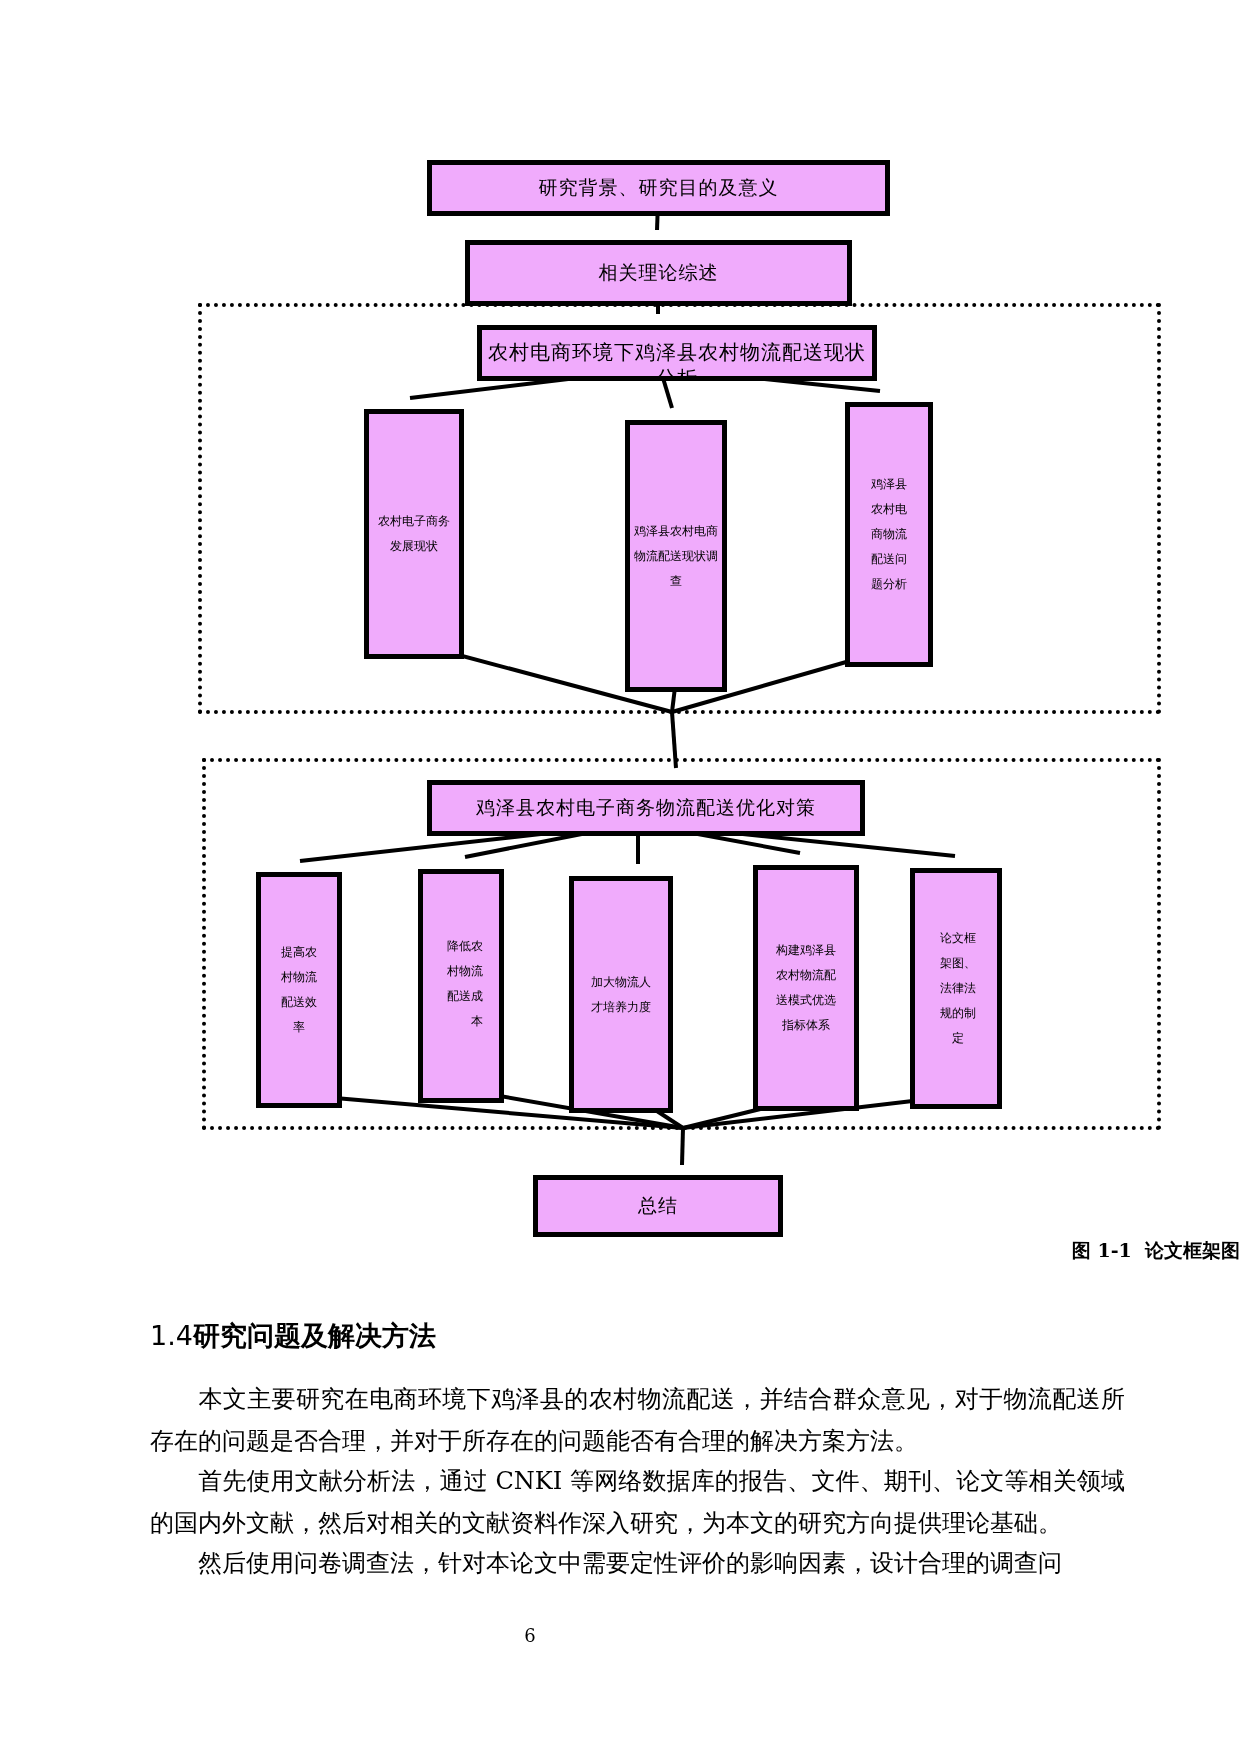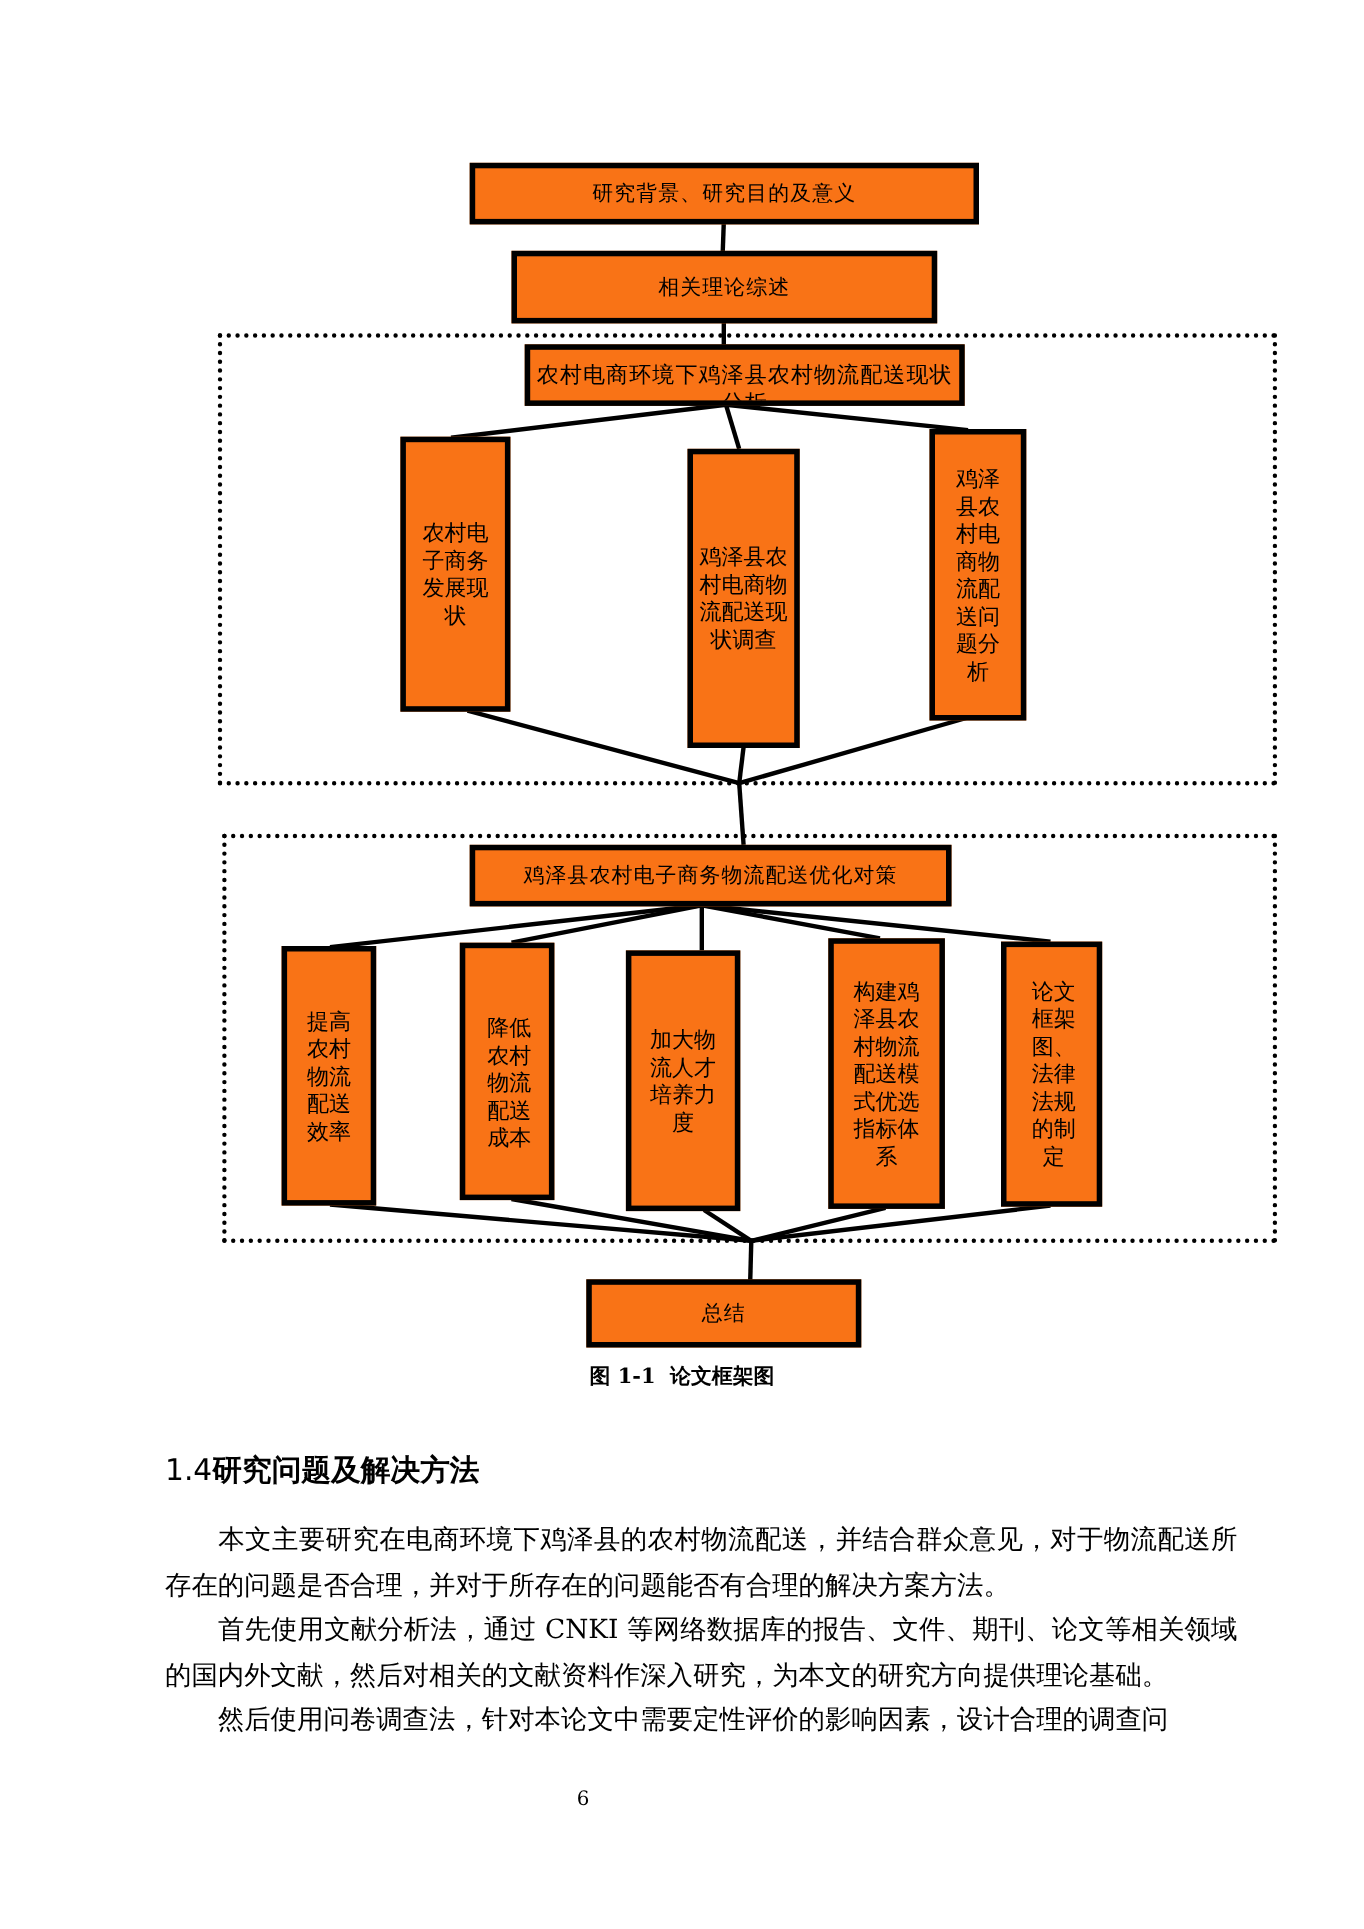"研究背景、研究目的及意义" .box { background: #f97316 -> #f0abfc; margin-top: none -> 12px }
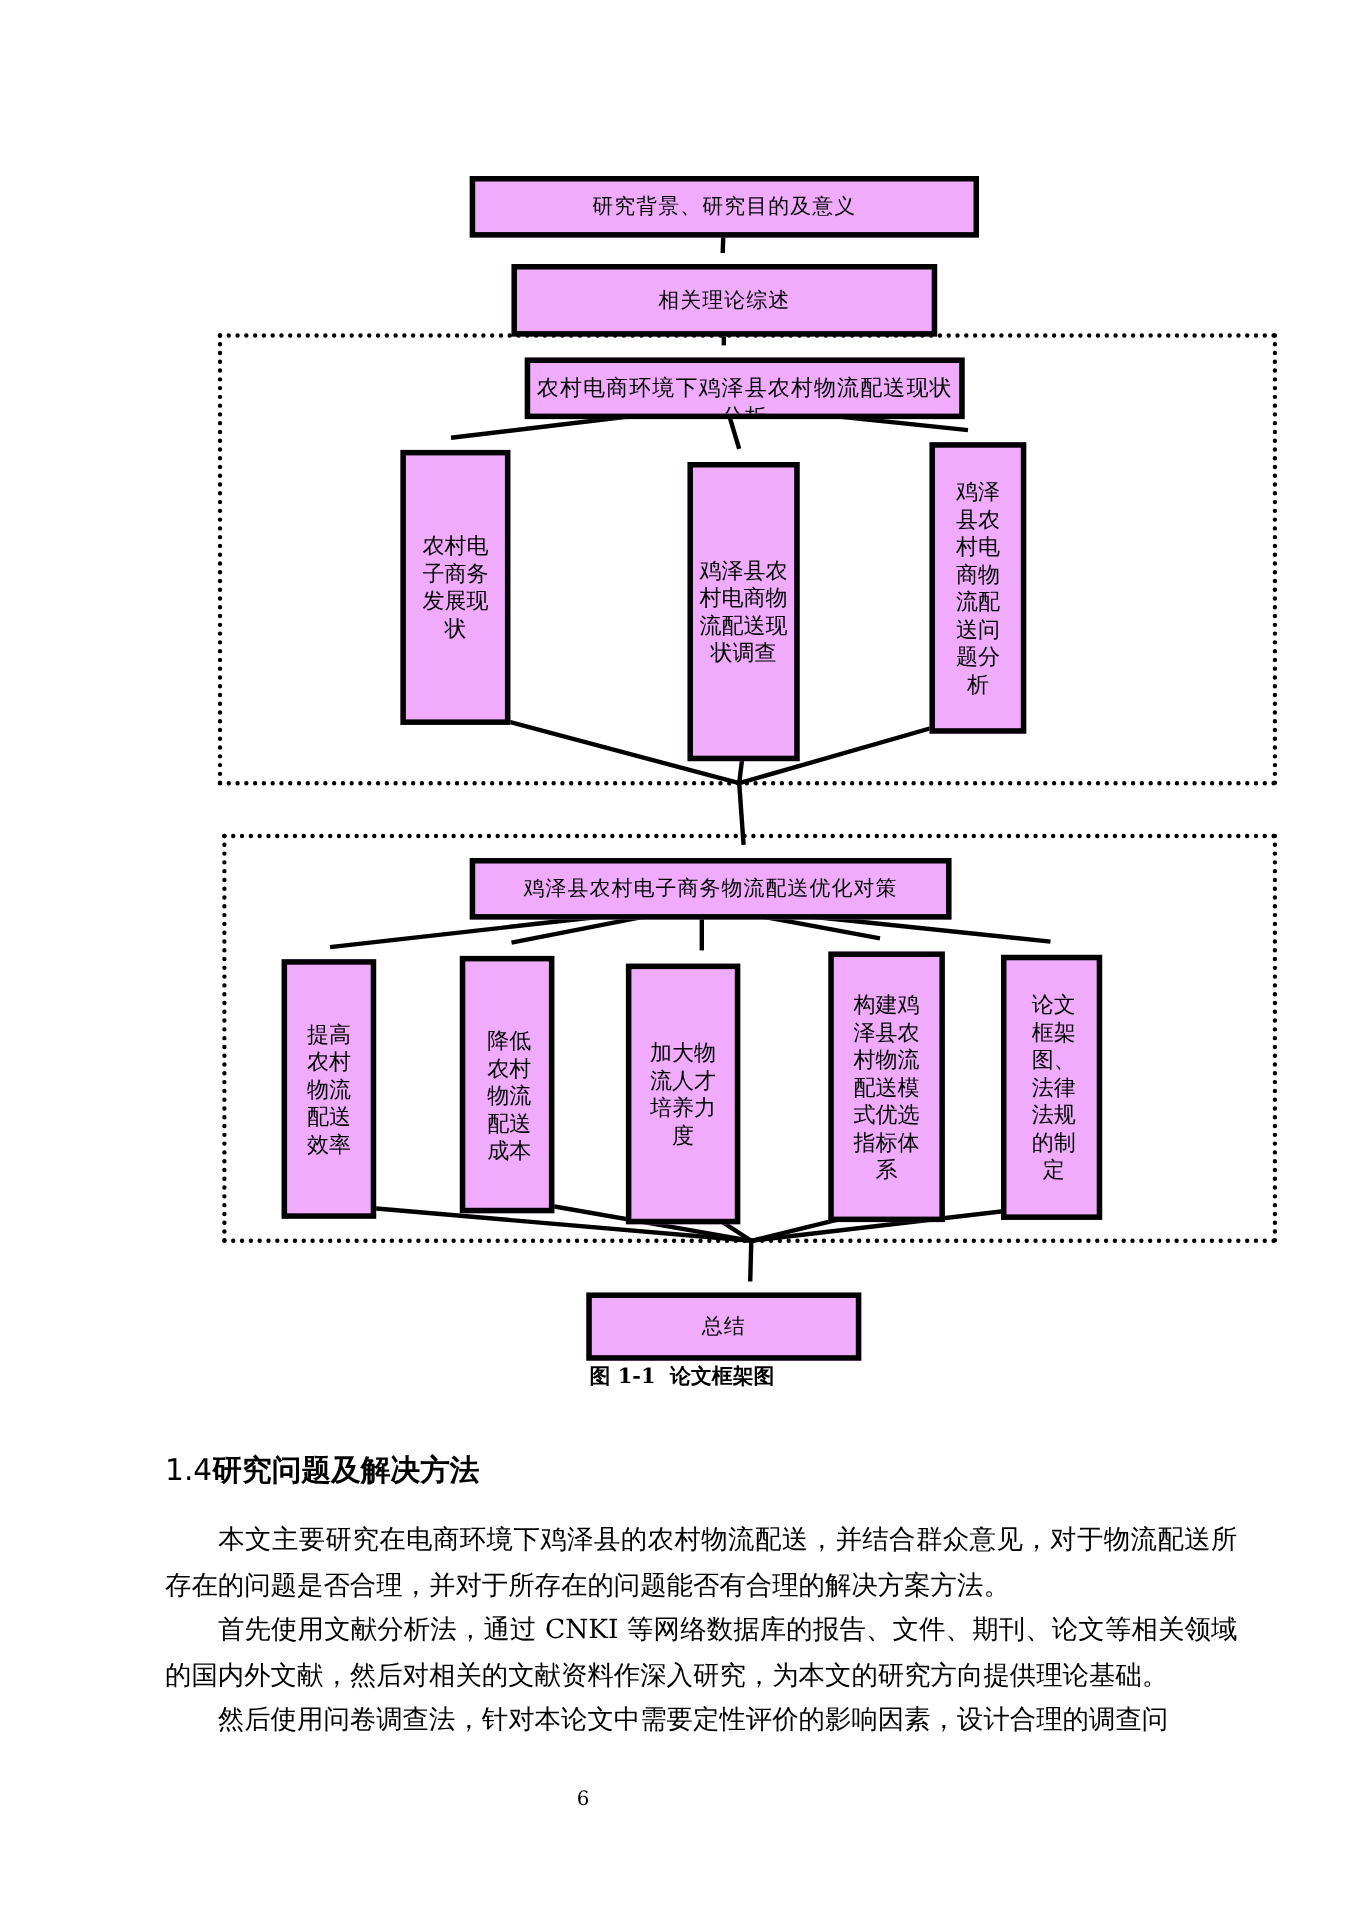"鸡泽县农村电商物流配送问题分析" .vbox { font-size: 20px -> 12px }
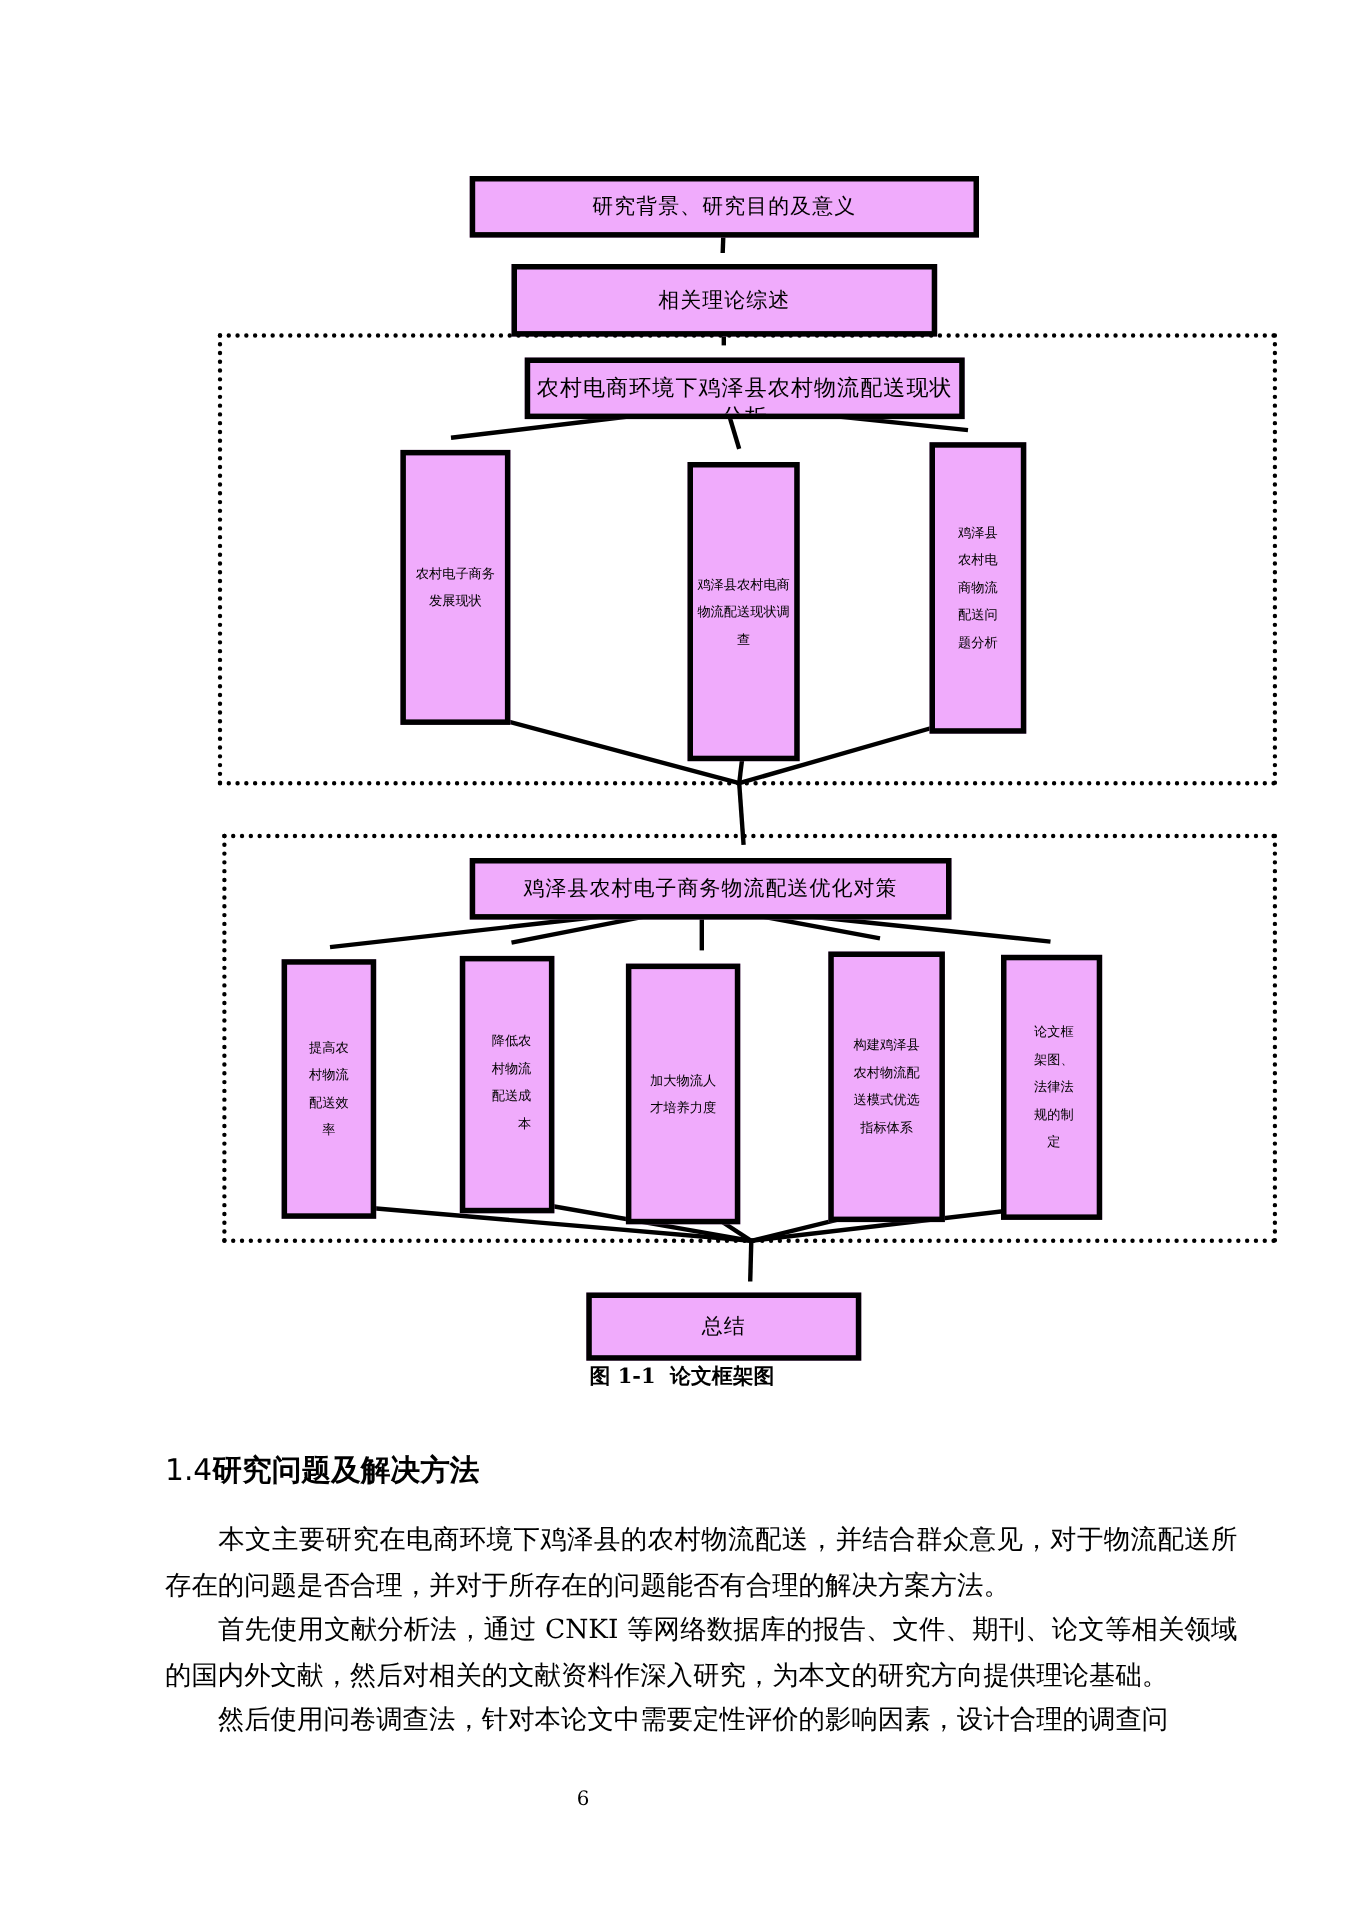"图 1-1 论文框架图" .caption { text-align: center -> right }
